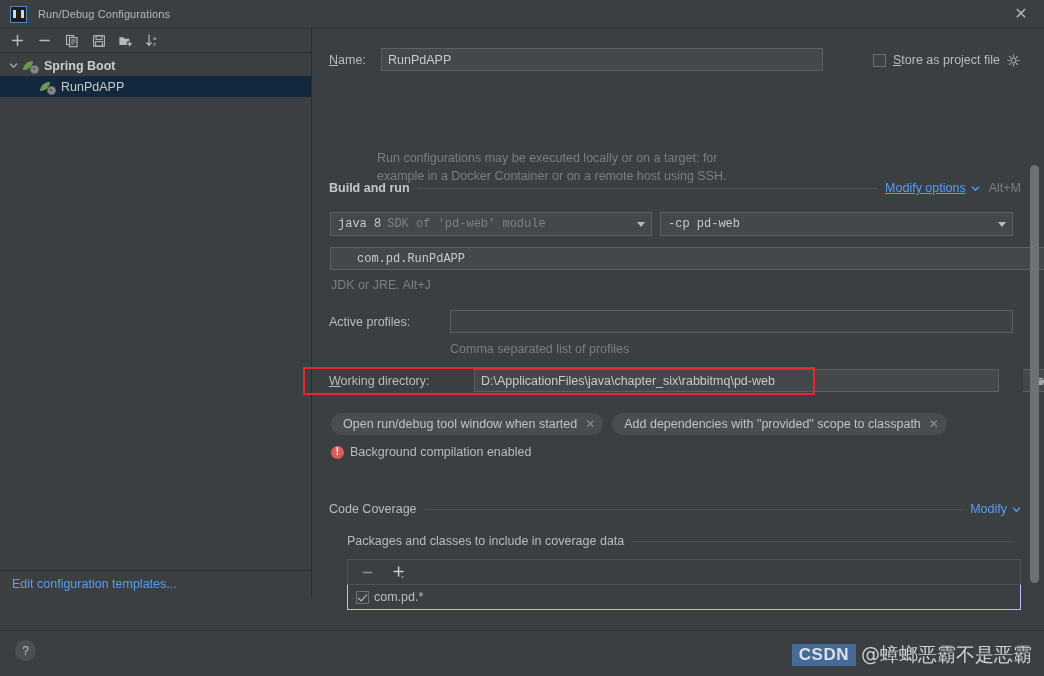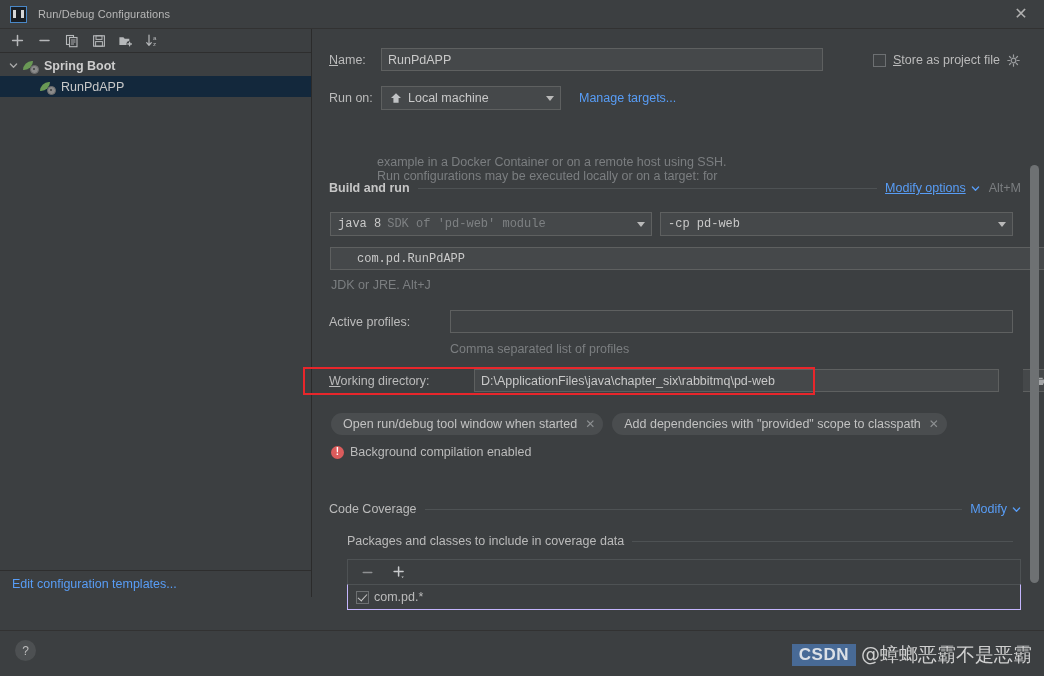"Run on:" div.row { html: <div> <span>Run on:</span> <span> <span> <svg> <path></path> </svg> </span> <span>Local machine</span> <span> <i></i> </span> </span> <span>Manage targets...</span> </div> -> none }
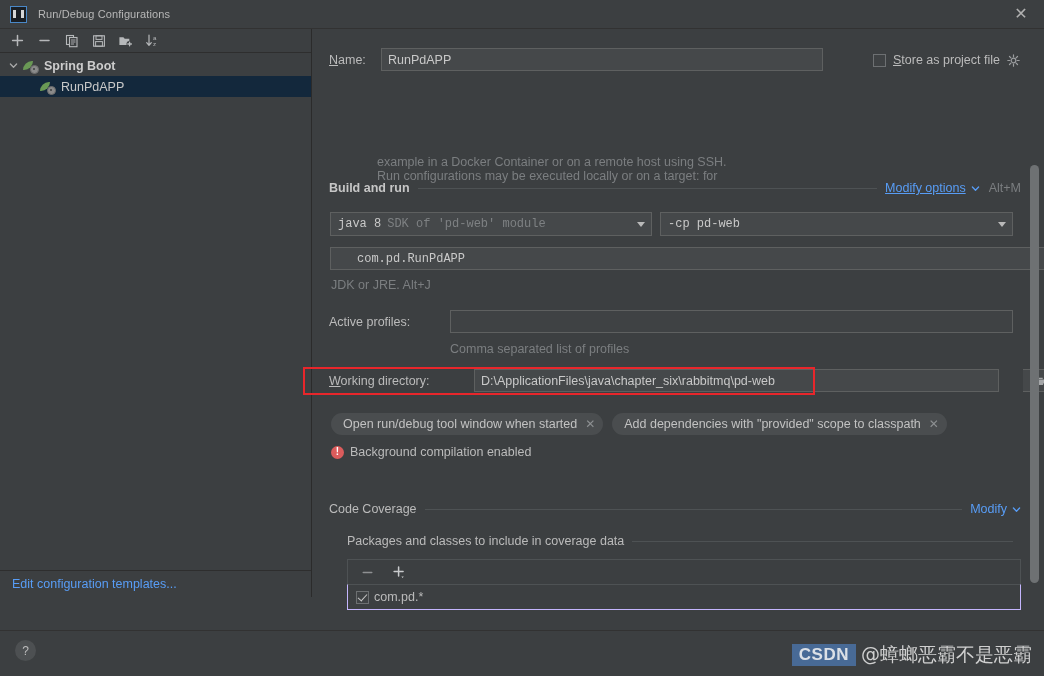"example in a Docker Container" div.hint { order: before "Run configurations may be executed" -> after "Run configurations may be executed" }
